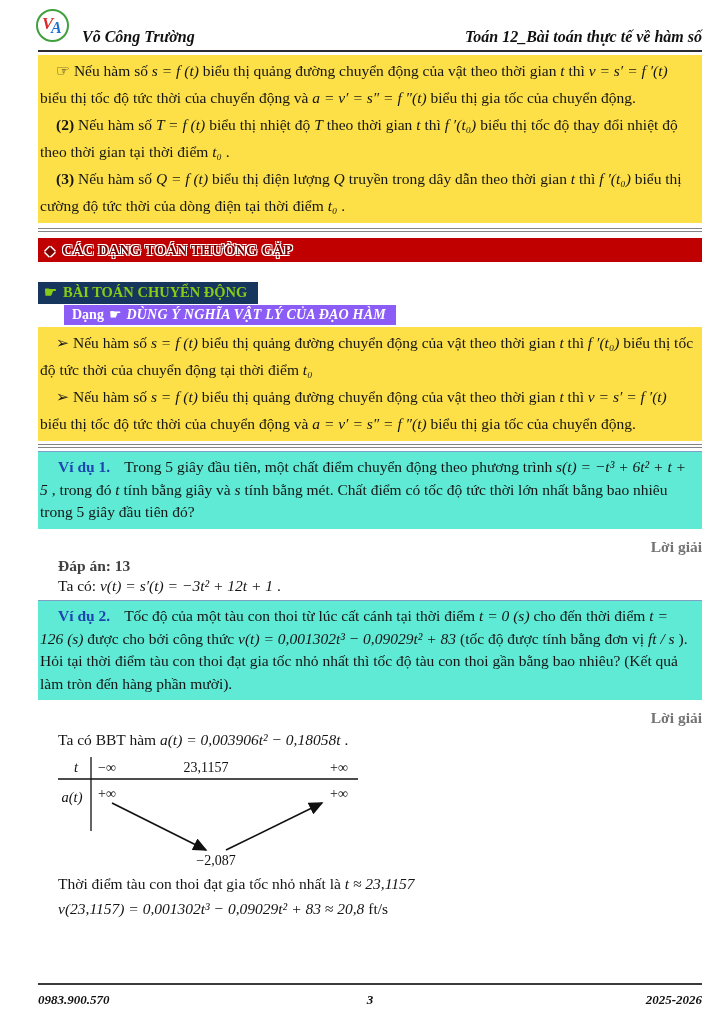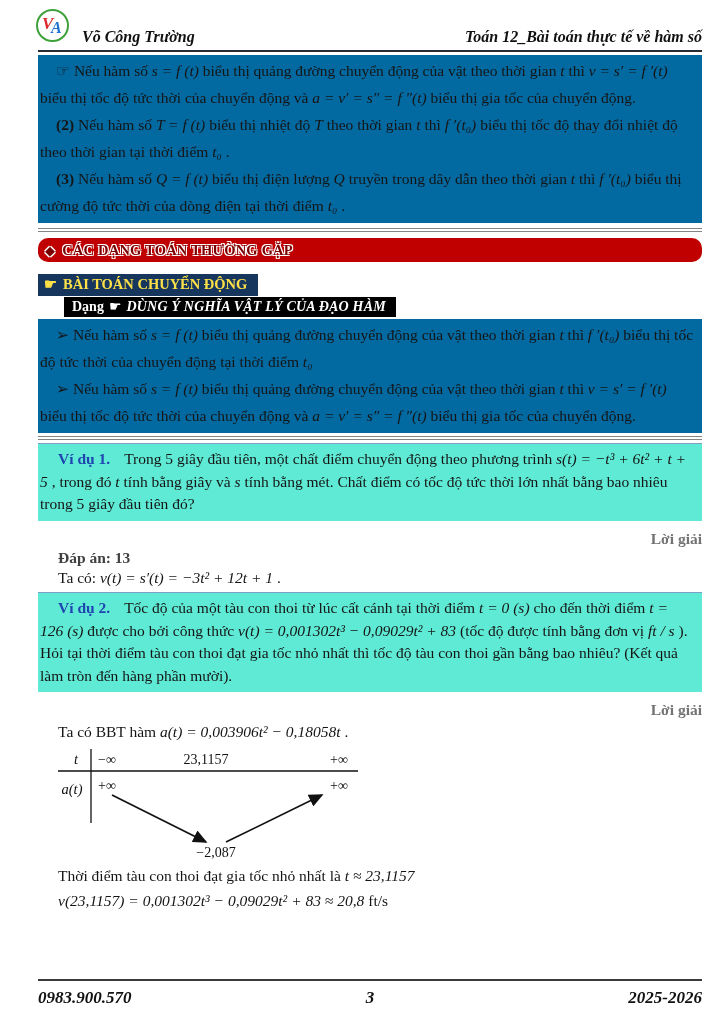"☞ Nếu hàm số s" .greenbox { background: #0369a1 -> #fde047 }
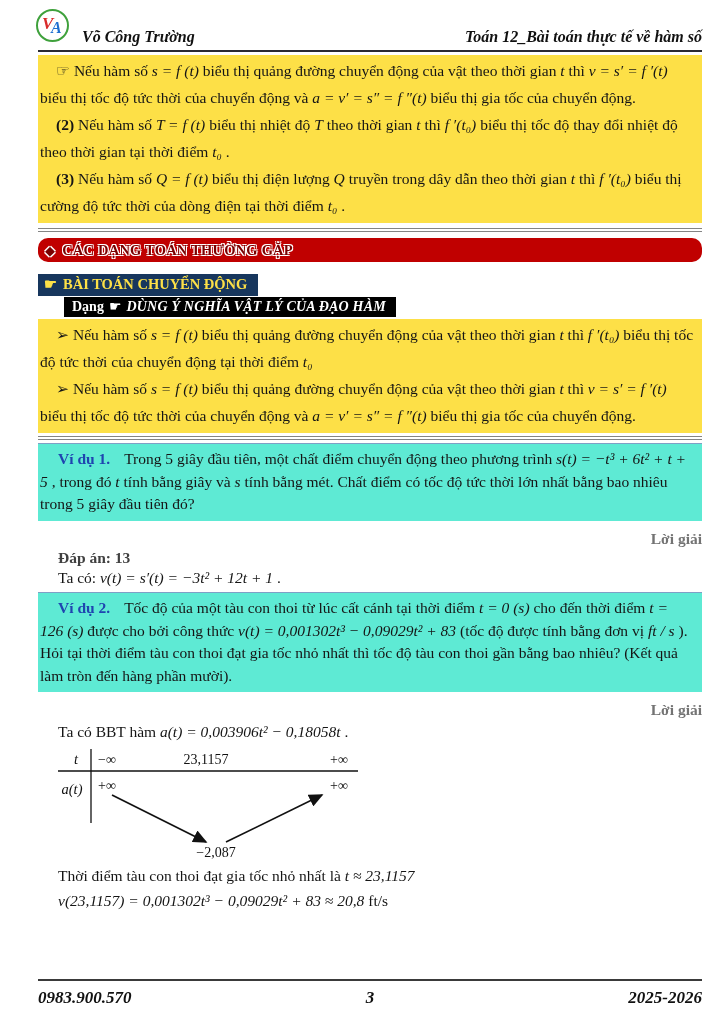"◆ CÁC DẠNG TOÁN THƯỜNG" .section-banner { border-radius: 10px -> none }
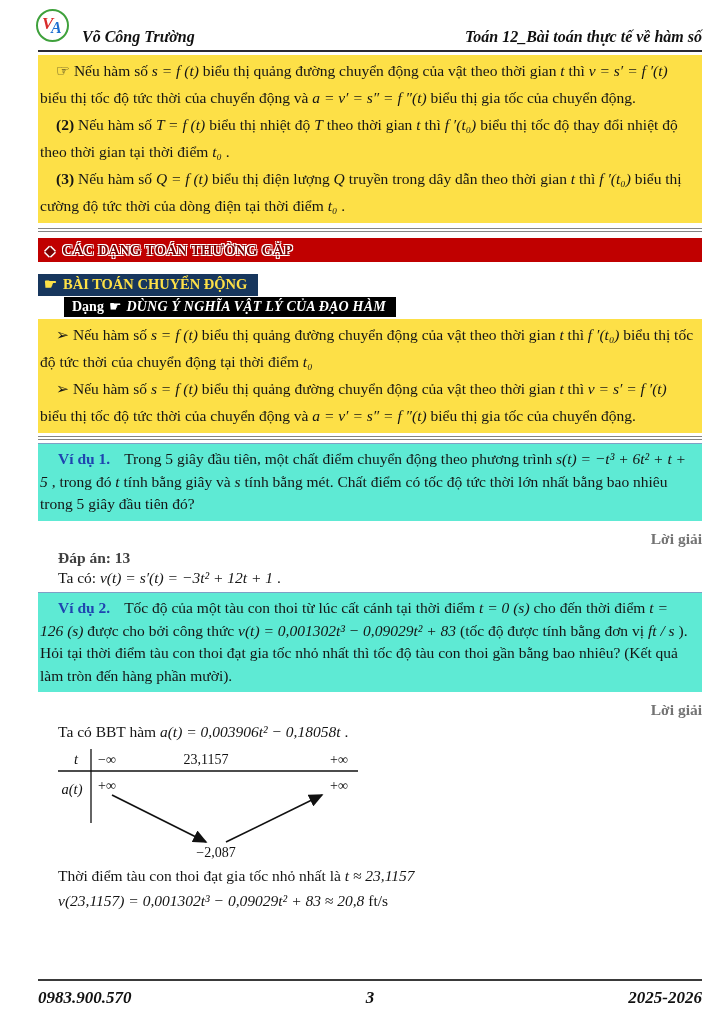"☛ BÀI TOÁN CHUYỂN ĐỘNG" .topic-banner { color: #fde047 -> #84cc16; margin-top: 12px -> 20px }
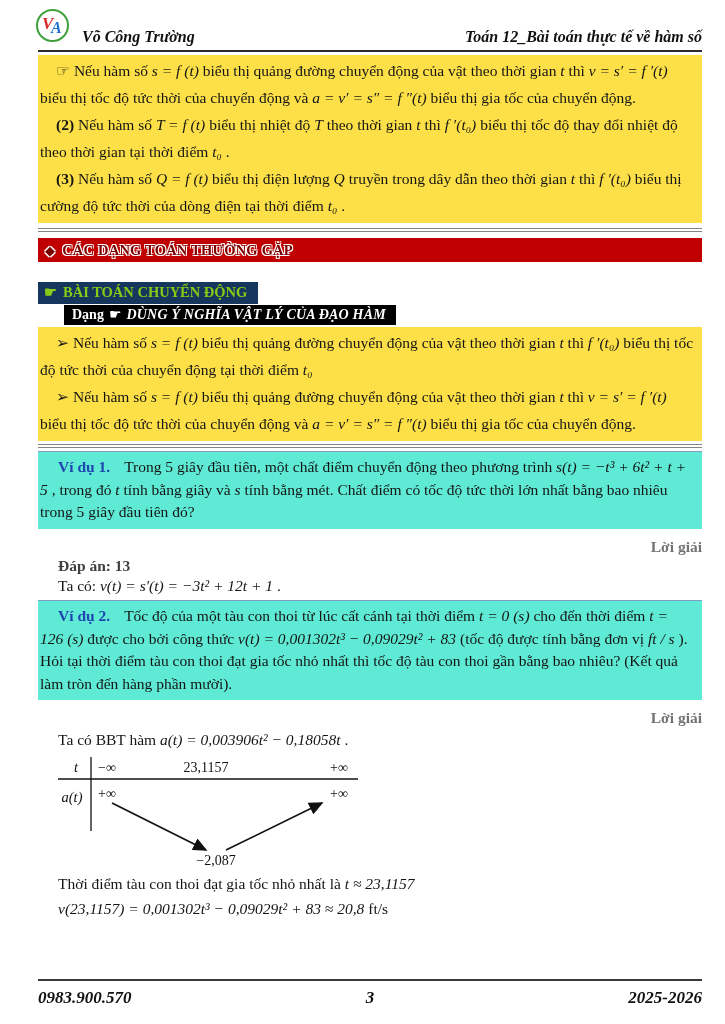"Dạng ☛ DÙNG Ý NGHĨA" .dang-banner { background: #000000 -> #8b5cf6 }
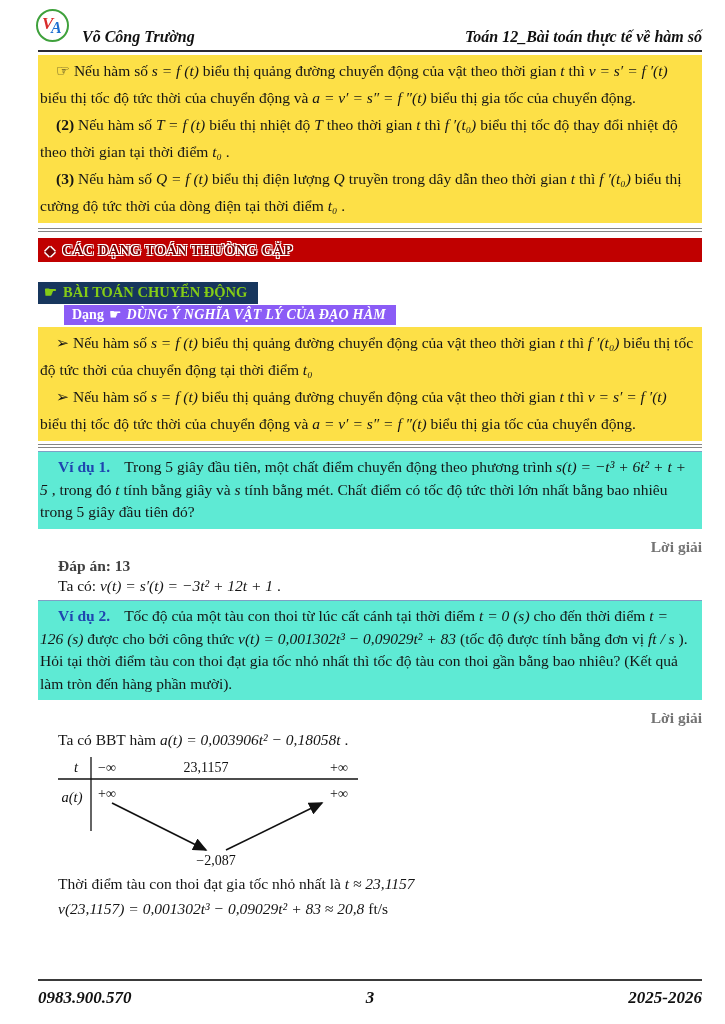"0983.900.570" .ftr { font-size: 17px -> 13px }
